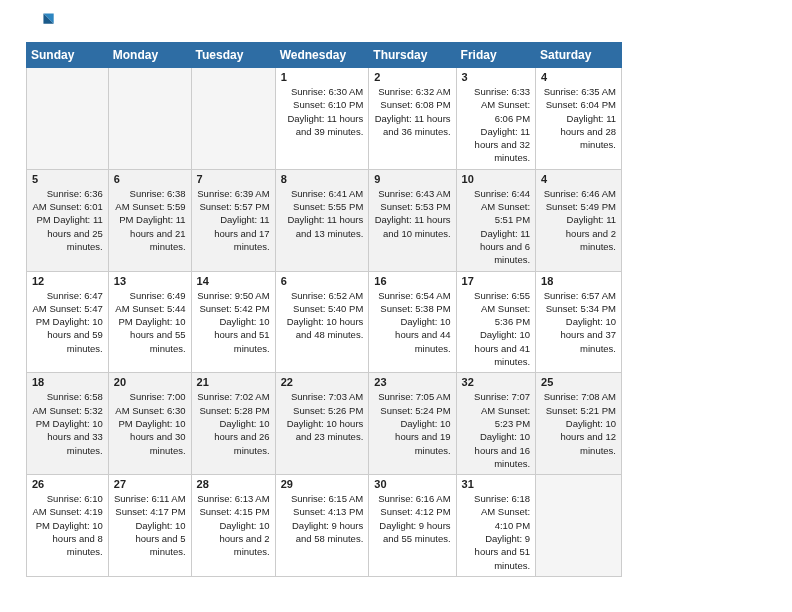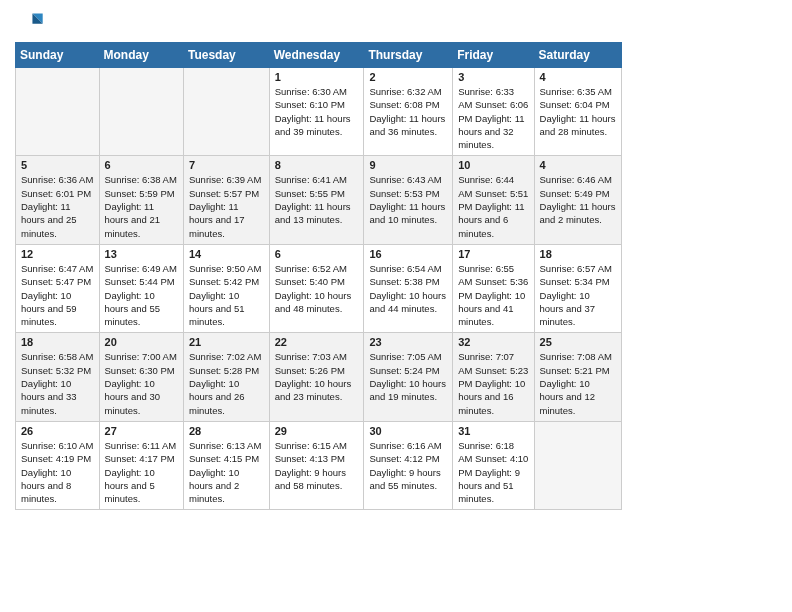"Sunday" .page { padding: 10px 15px 10px 15px -> 10px 15px 10px 26px }
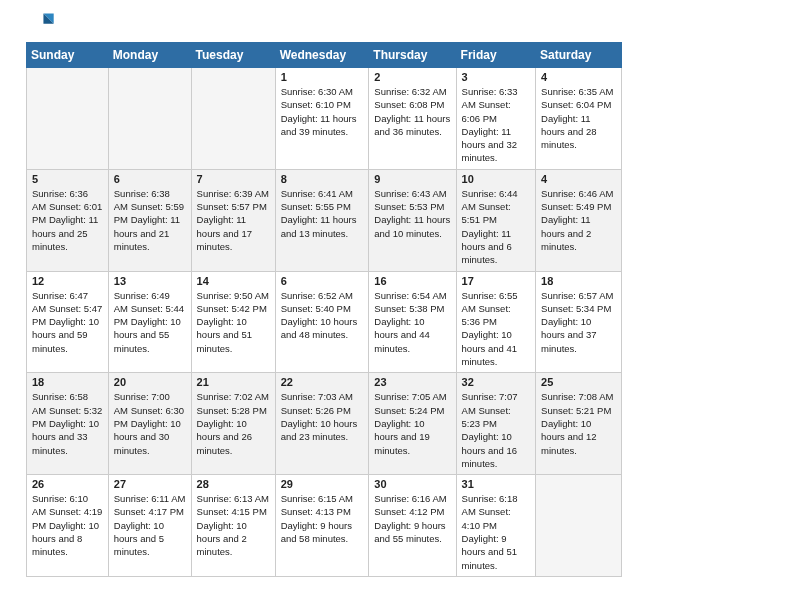"Sunrise: 6:30 AM Sunset: 6:10" .day-info { text-align: none -> right }
